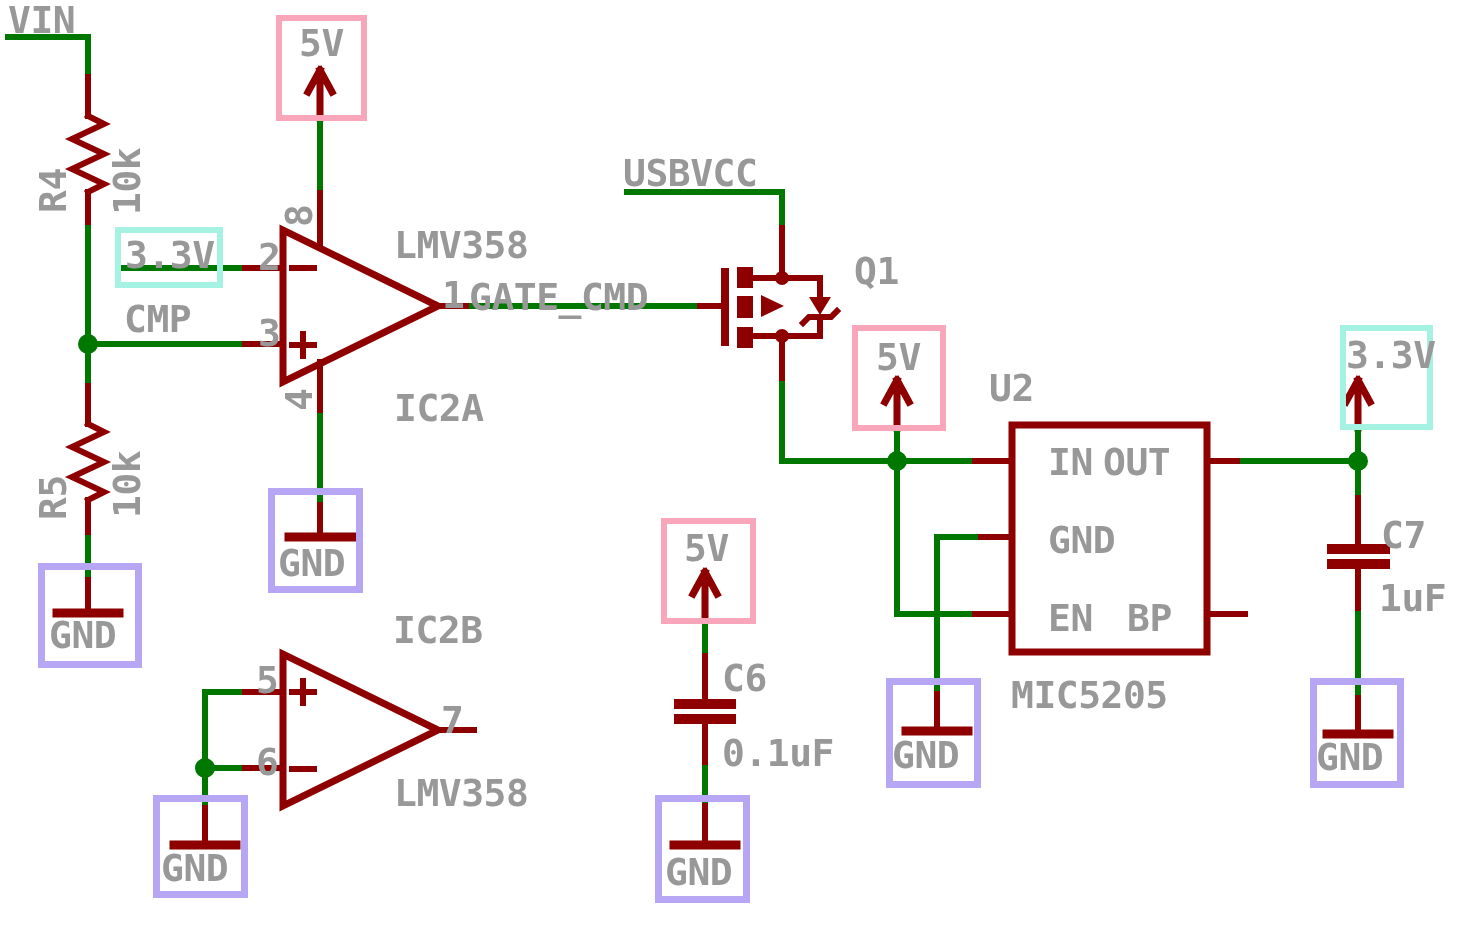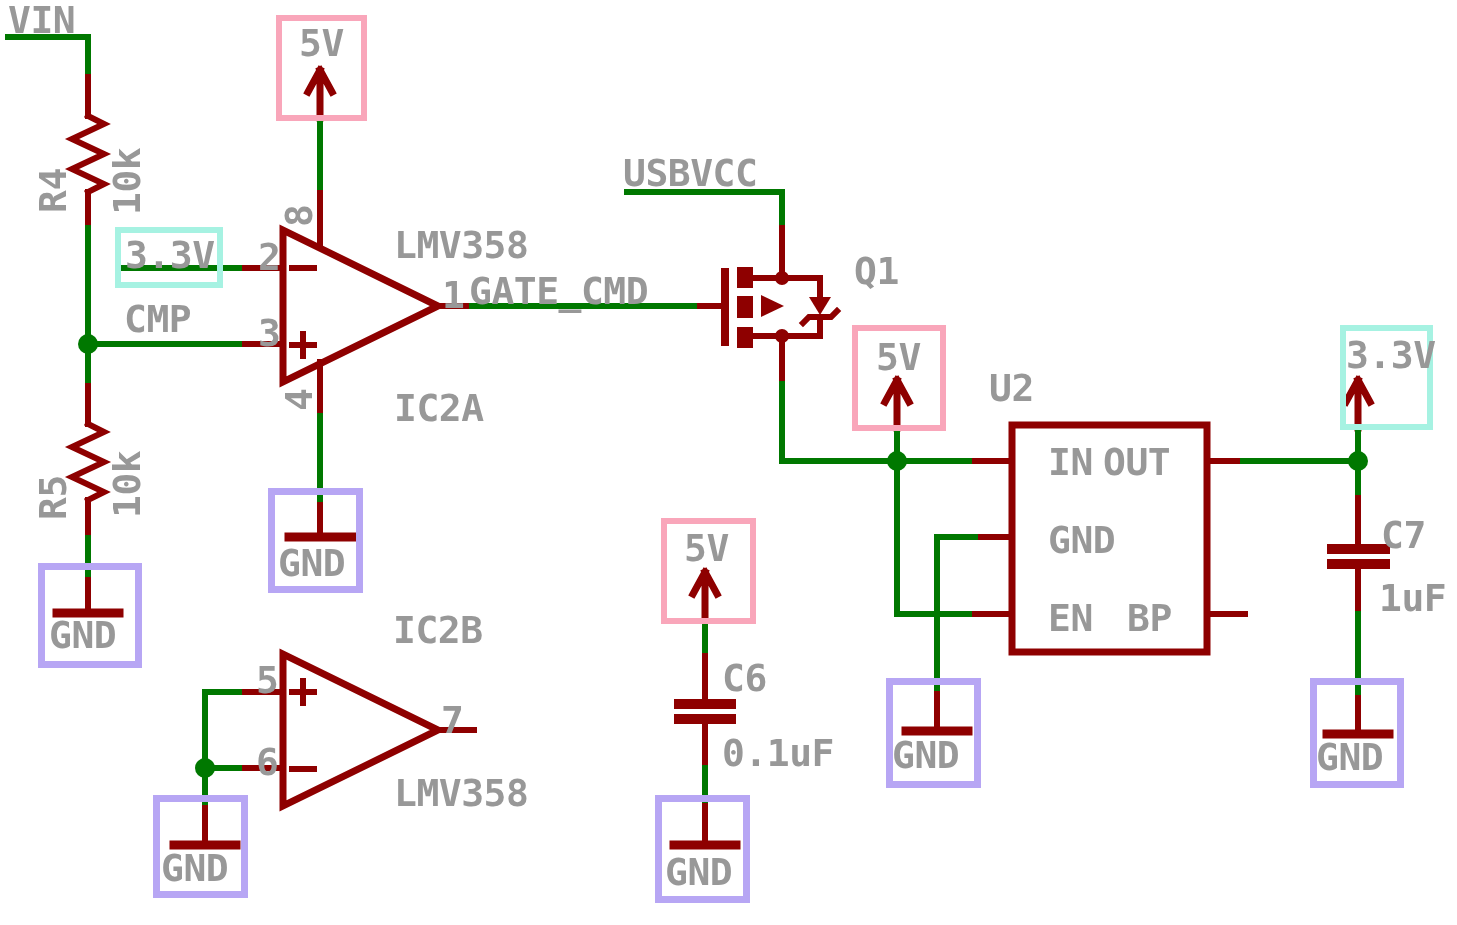"GATE_CMD" div.lbl { top: 272px -> 278px }
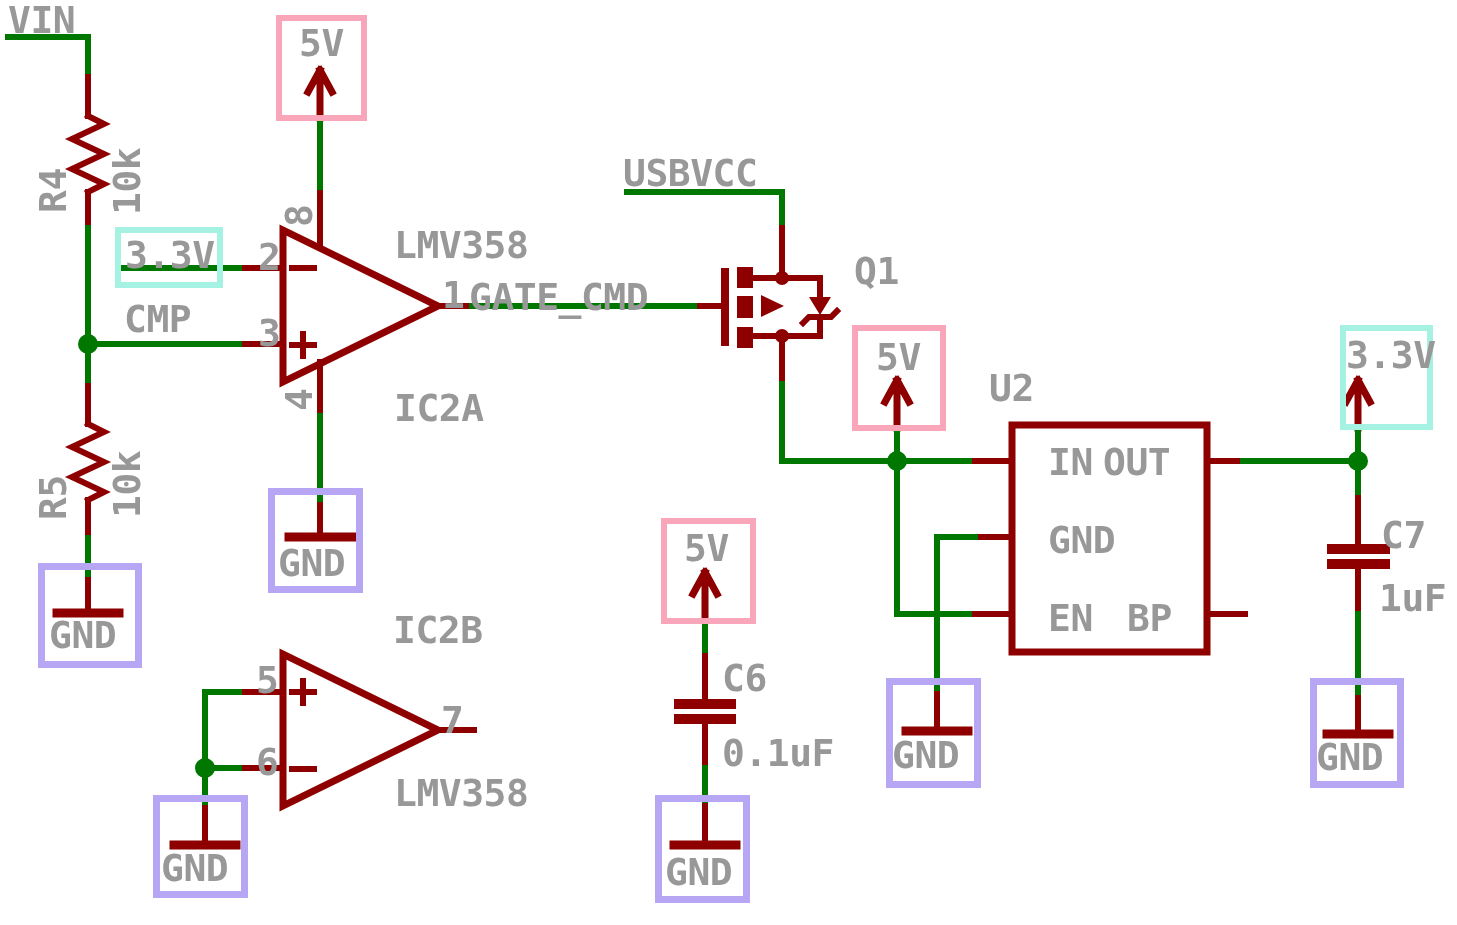"MIC5205" div.lbl { html: none -> <div>MIC5205</div> }
